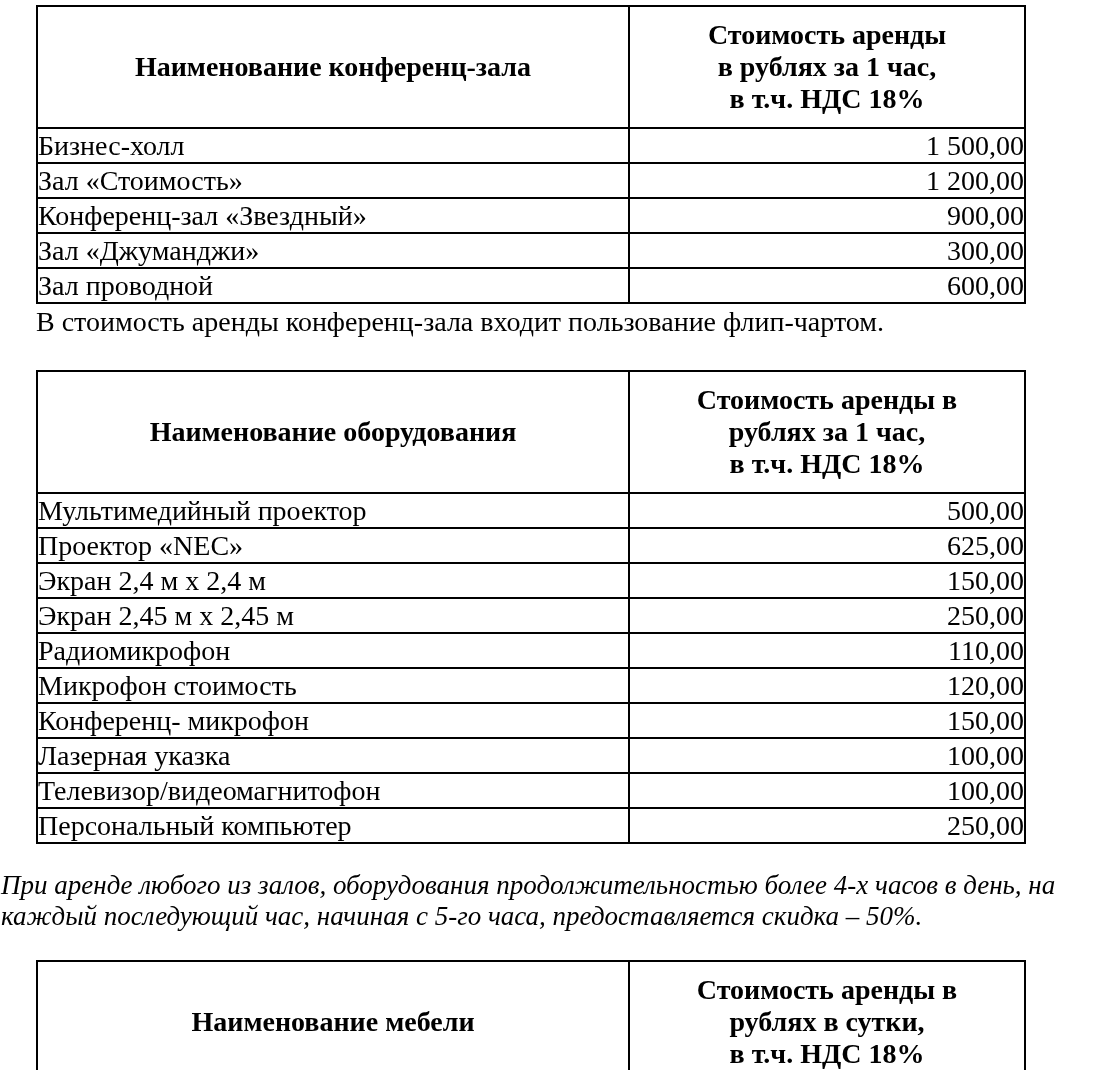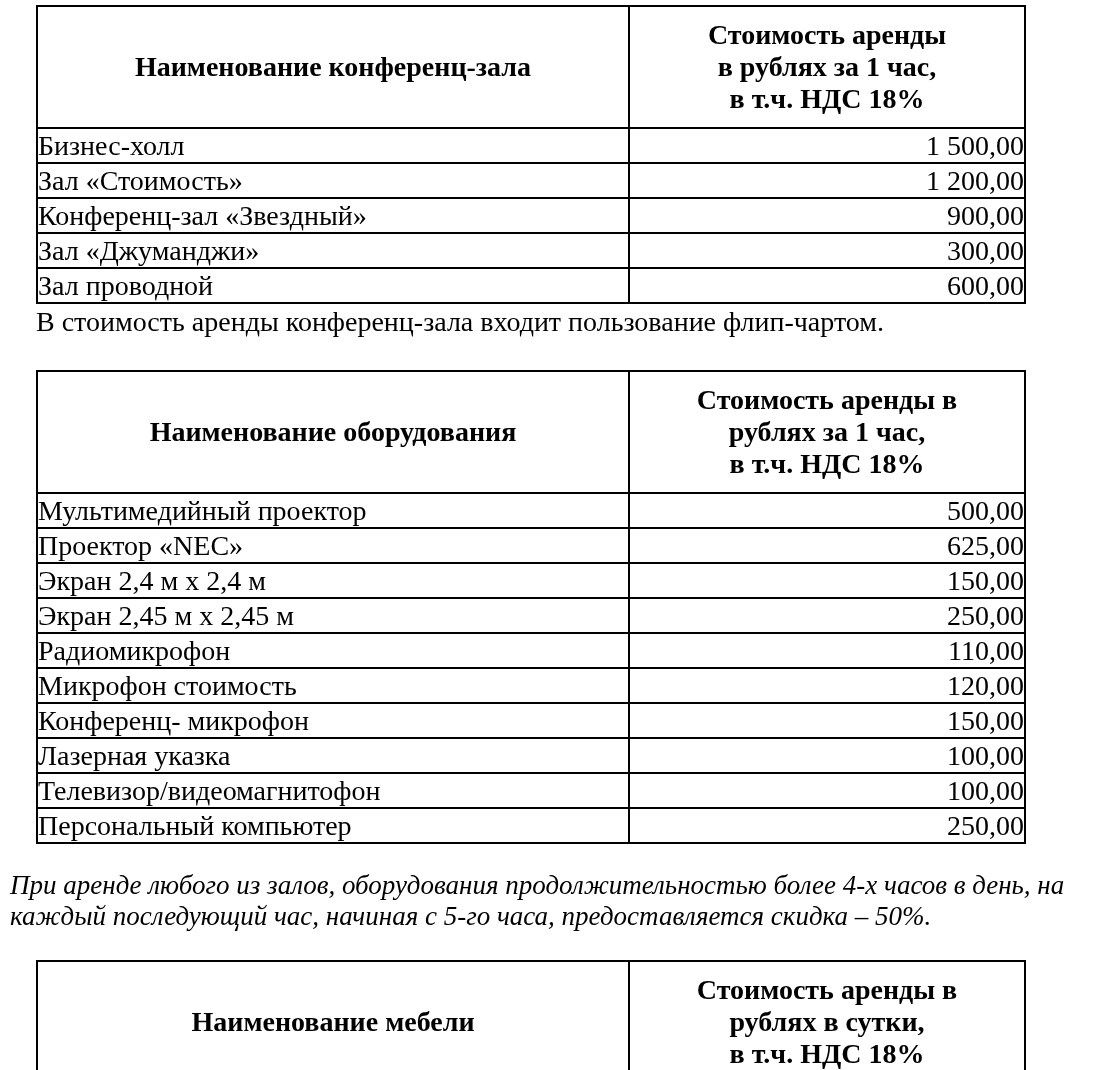"При аренде любого из залов," .discount-note { margin: 0 0 0 10px -> 0 0 0 1px }
